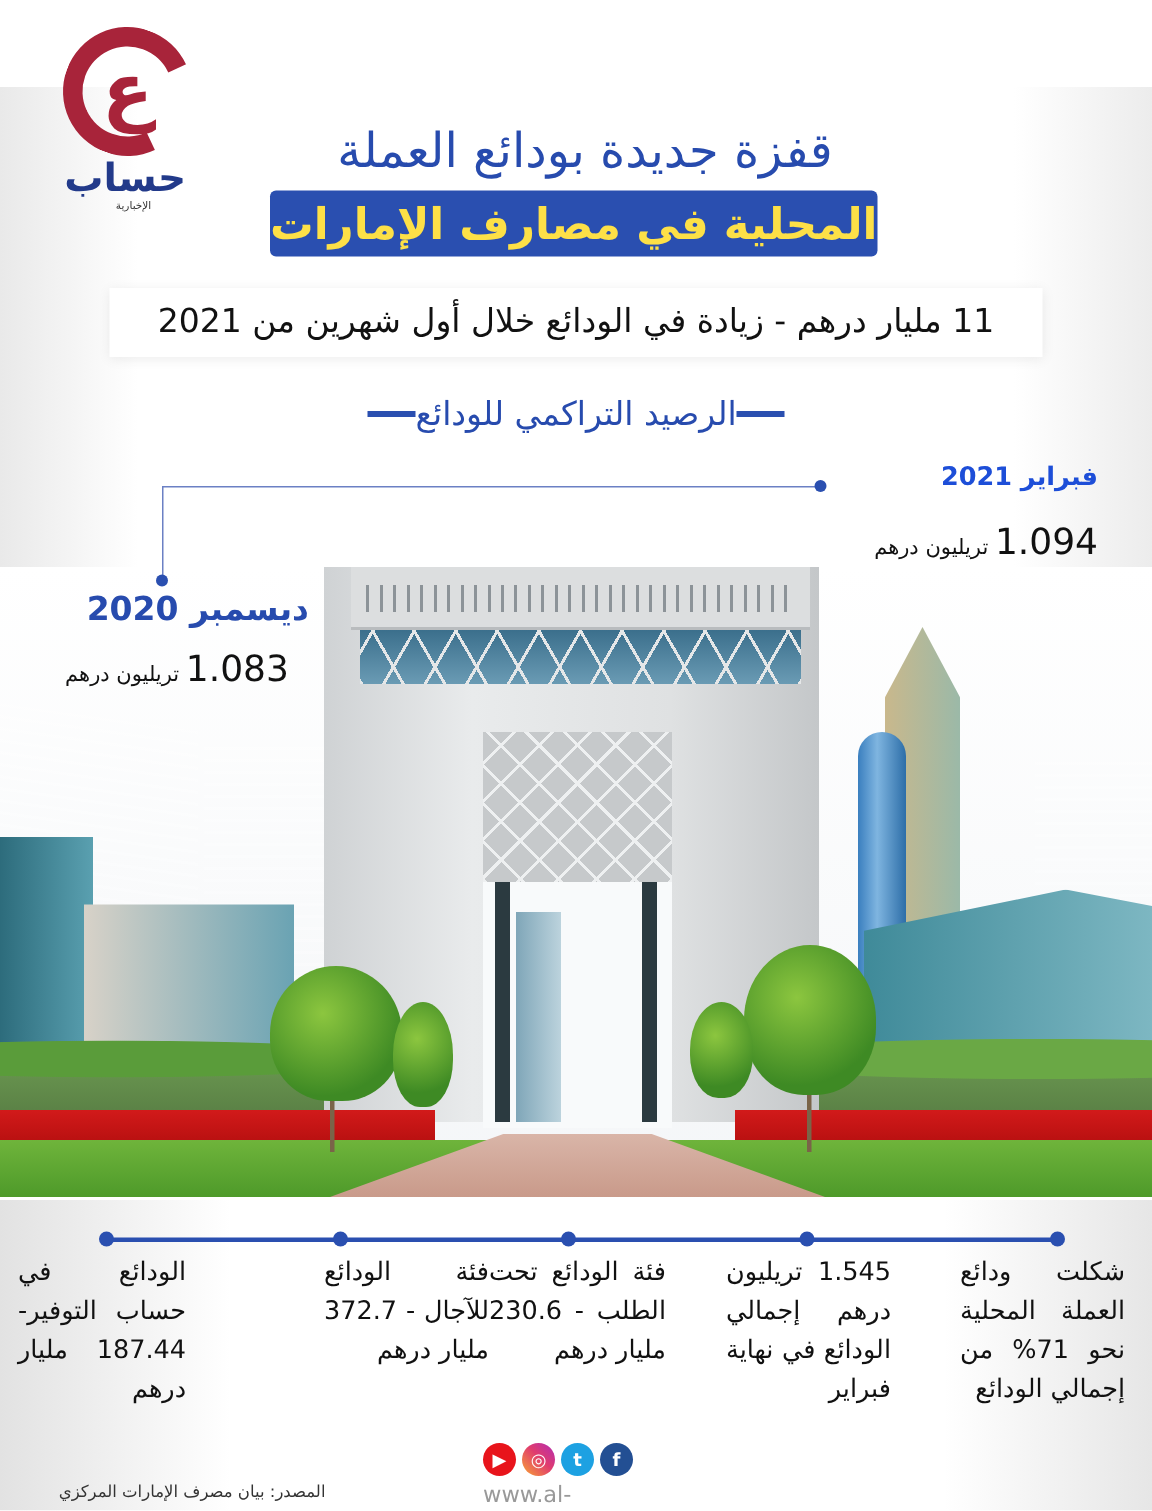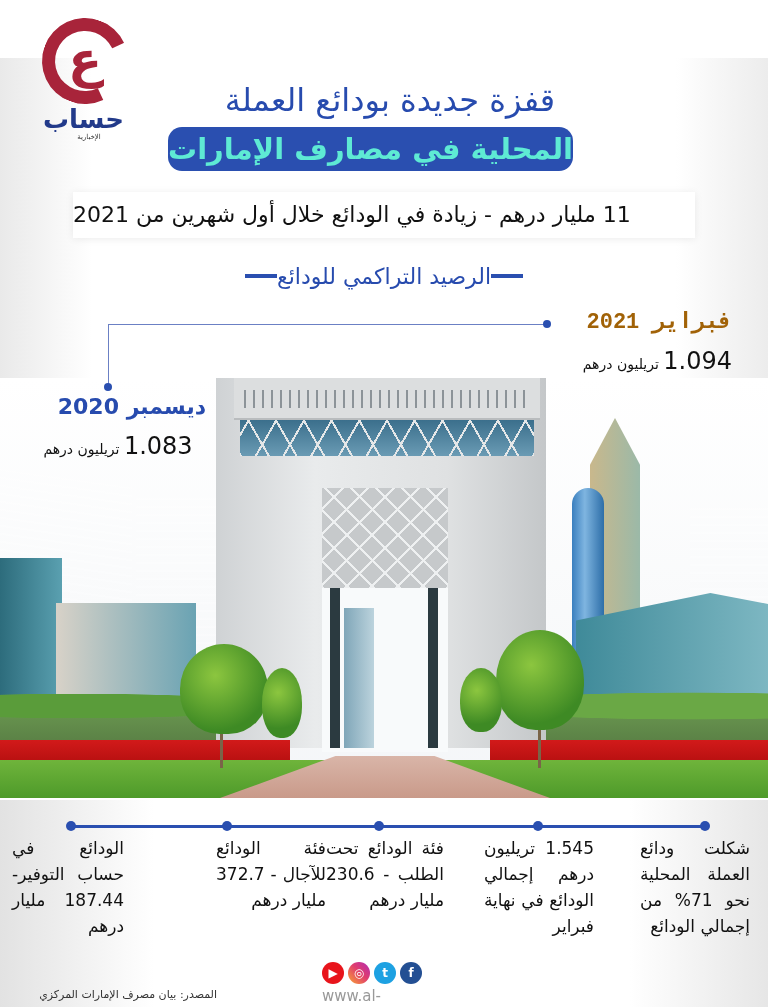"المحلية في مصارف الإمارات" .title2 { border-radius: 14px -> 4px; color: #5eead4 -> #fde047; left: 168px -> 180px }
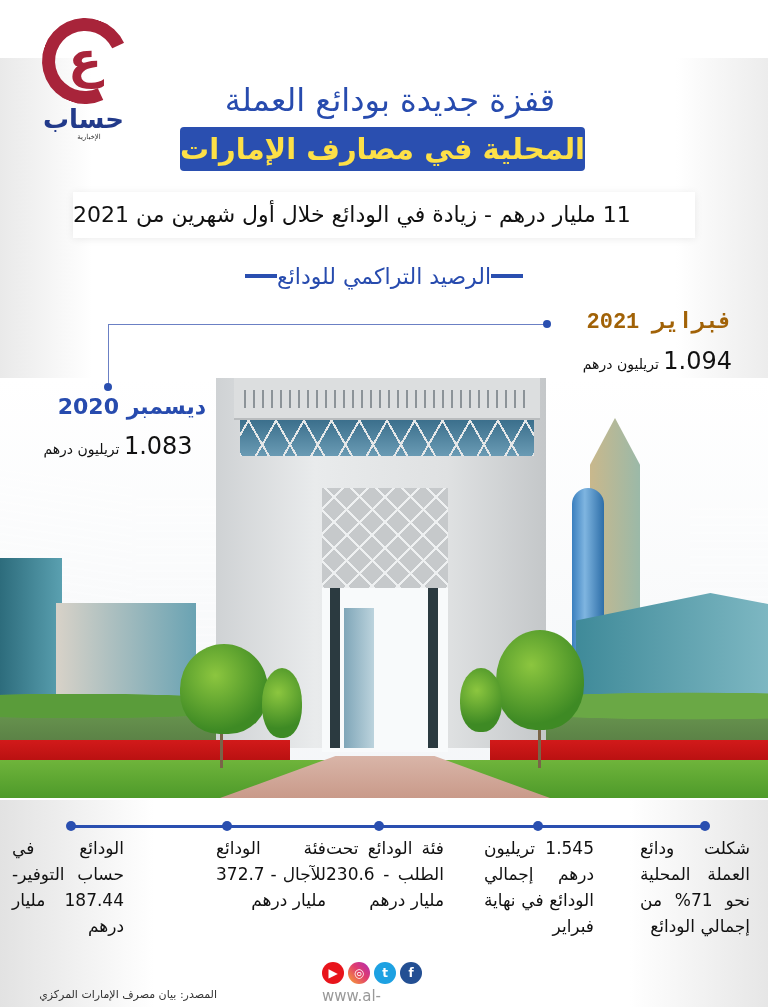"11 مليار درهم - زيادة" .subtitle-box { text-align: left -> center }
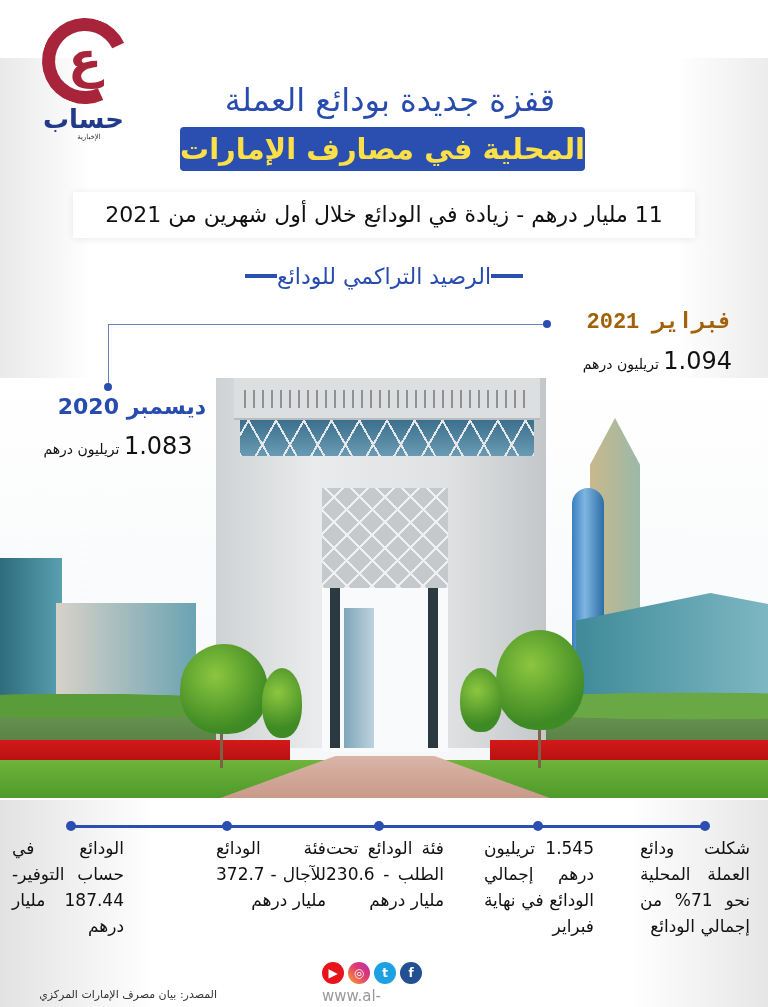"فبراير 2021" .feb-date { color: #a16207 -> #1d4ed8; font-family: Liberation Mono, monospace -> none; font-size: 22px -> 17px }
